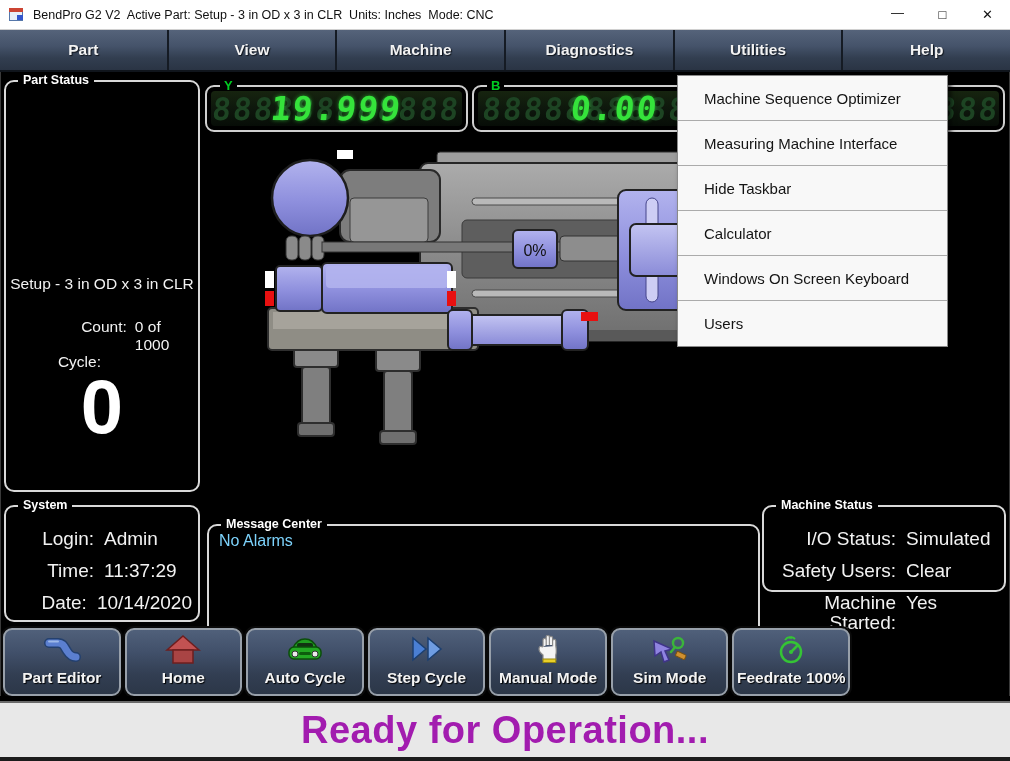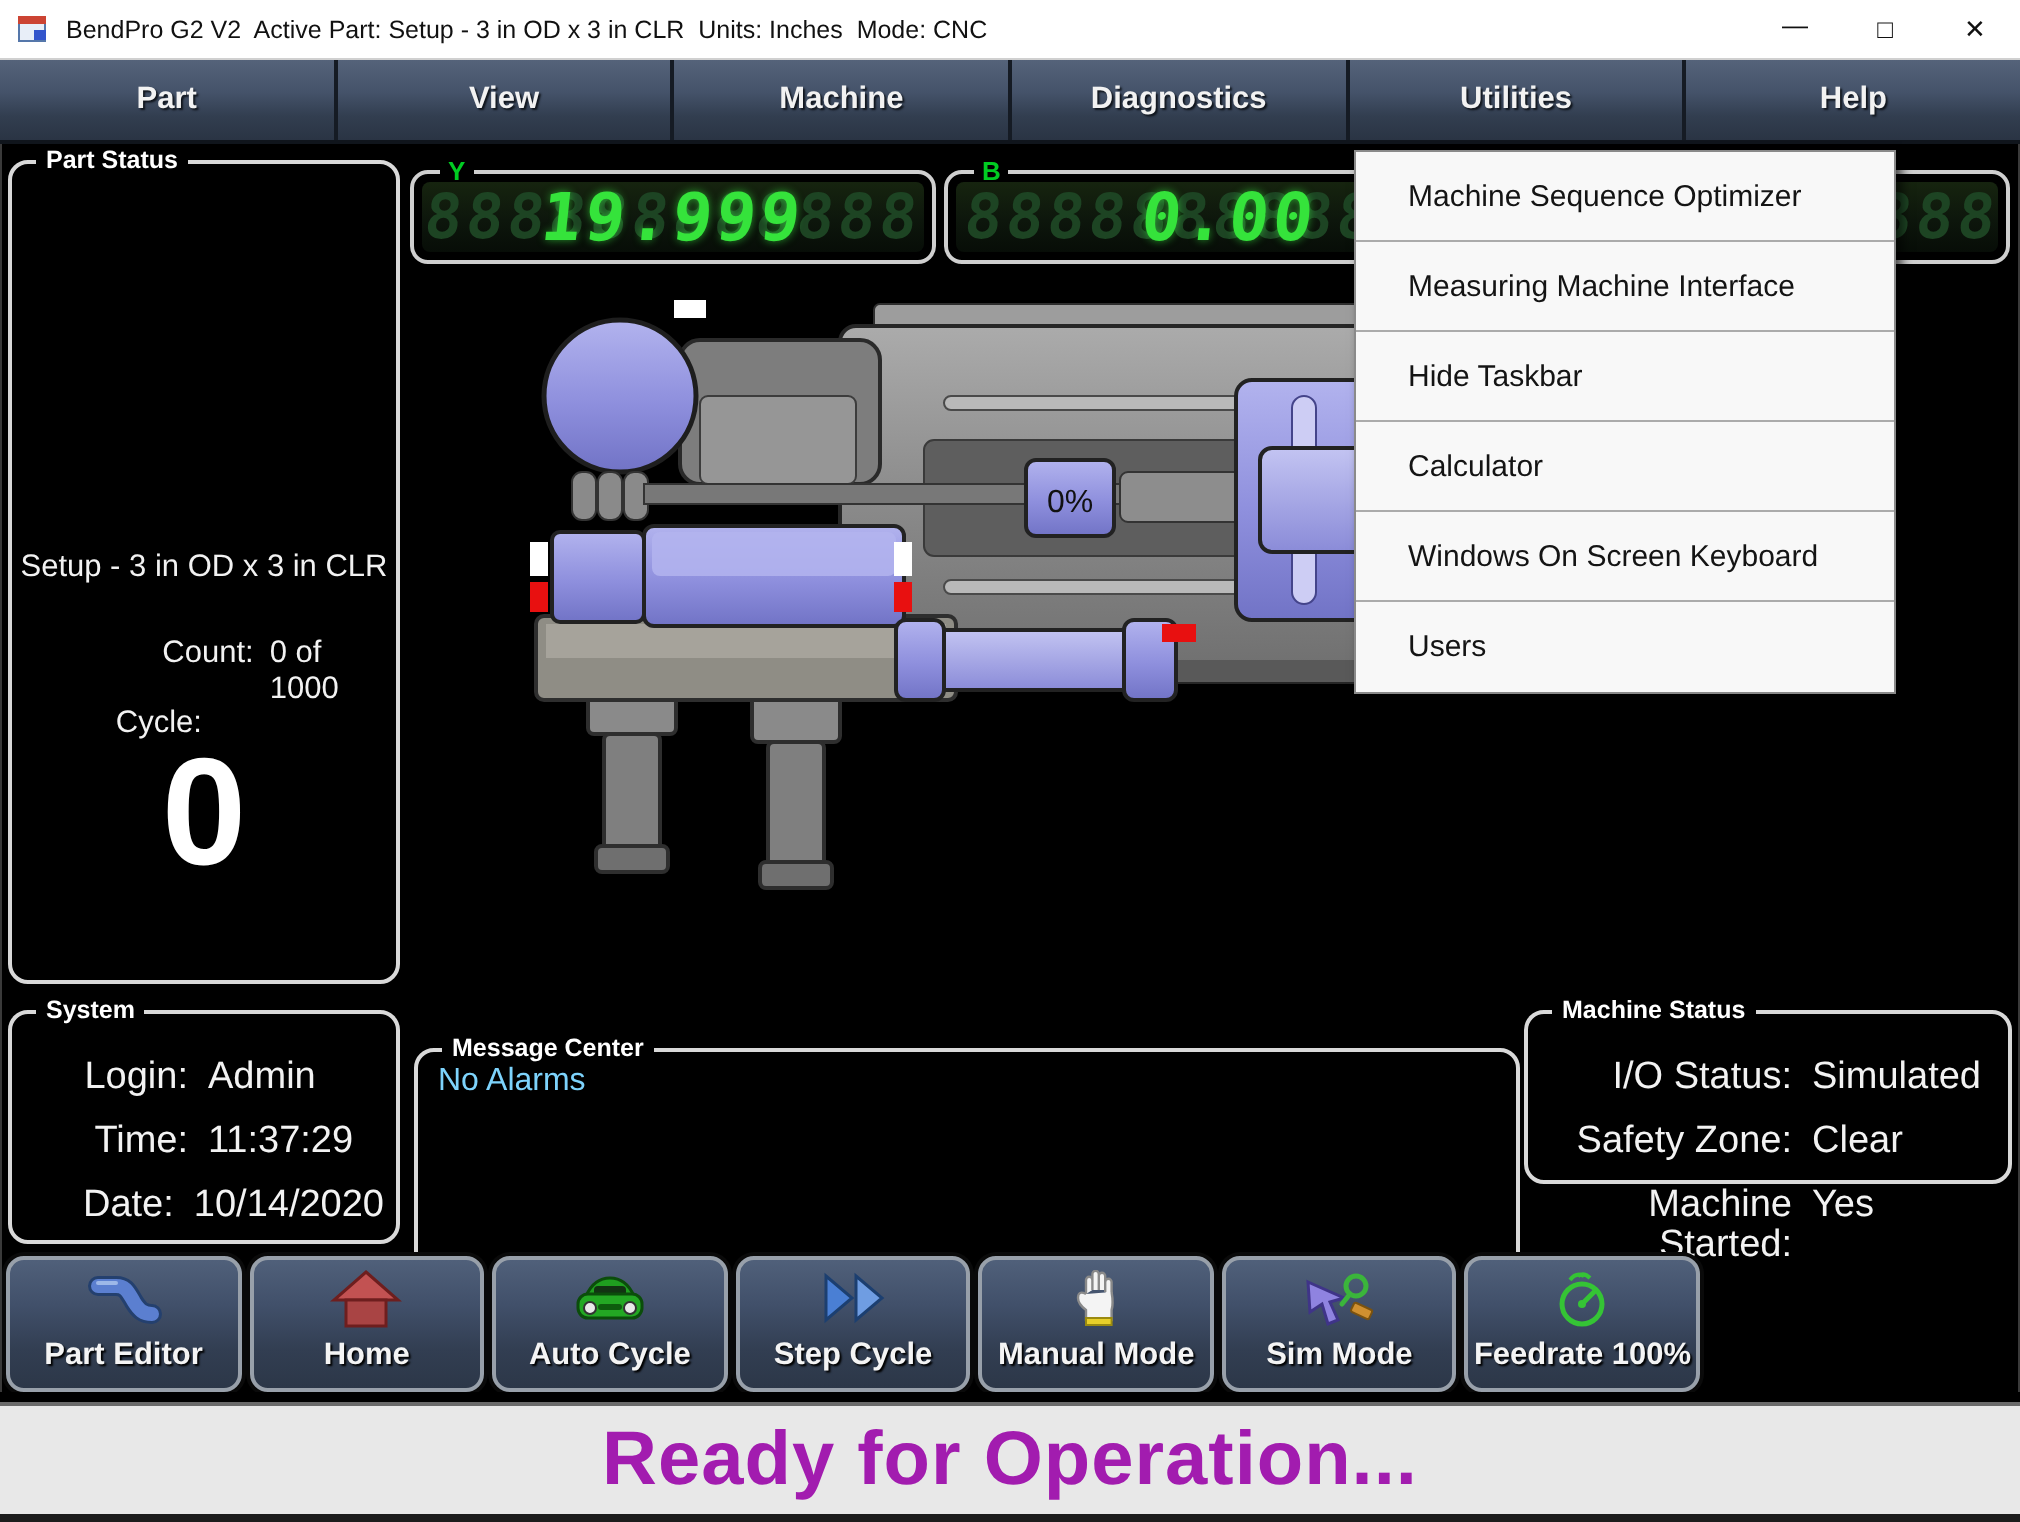"Safety Zone:" span.lbl { text: Zone -> Users }
